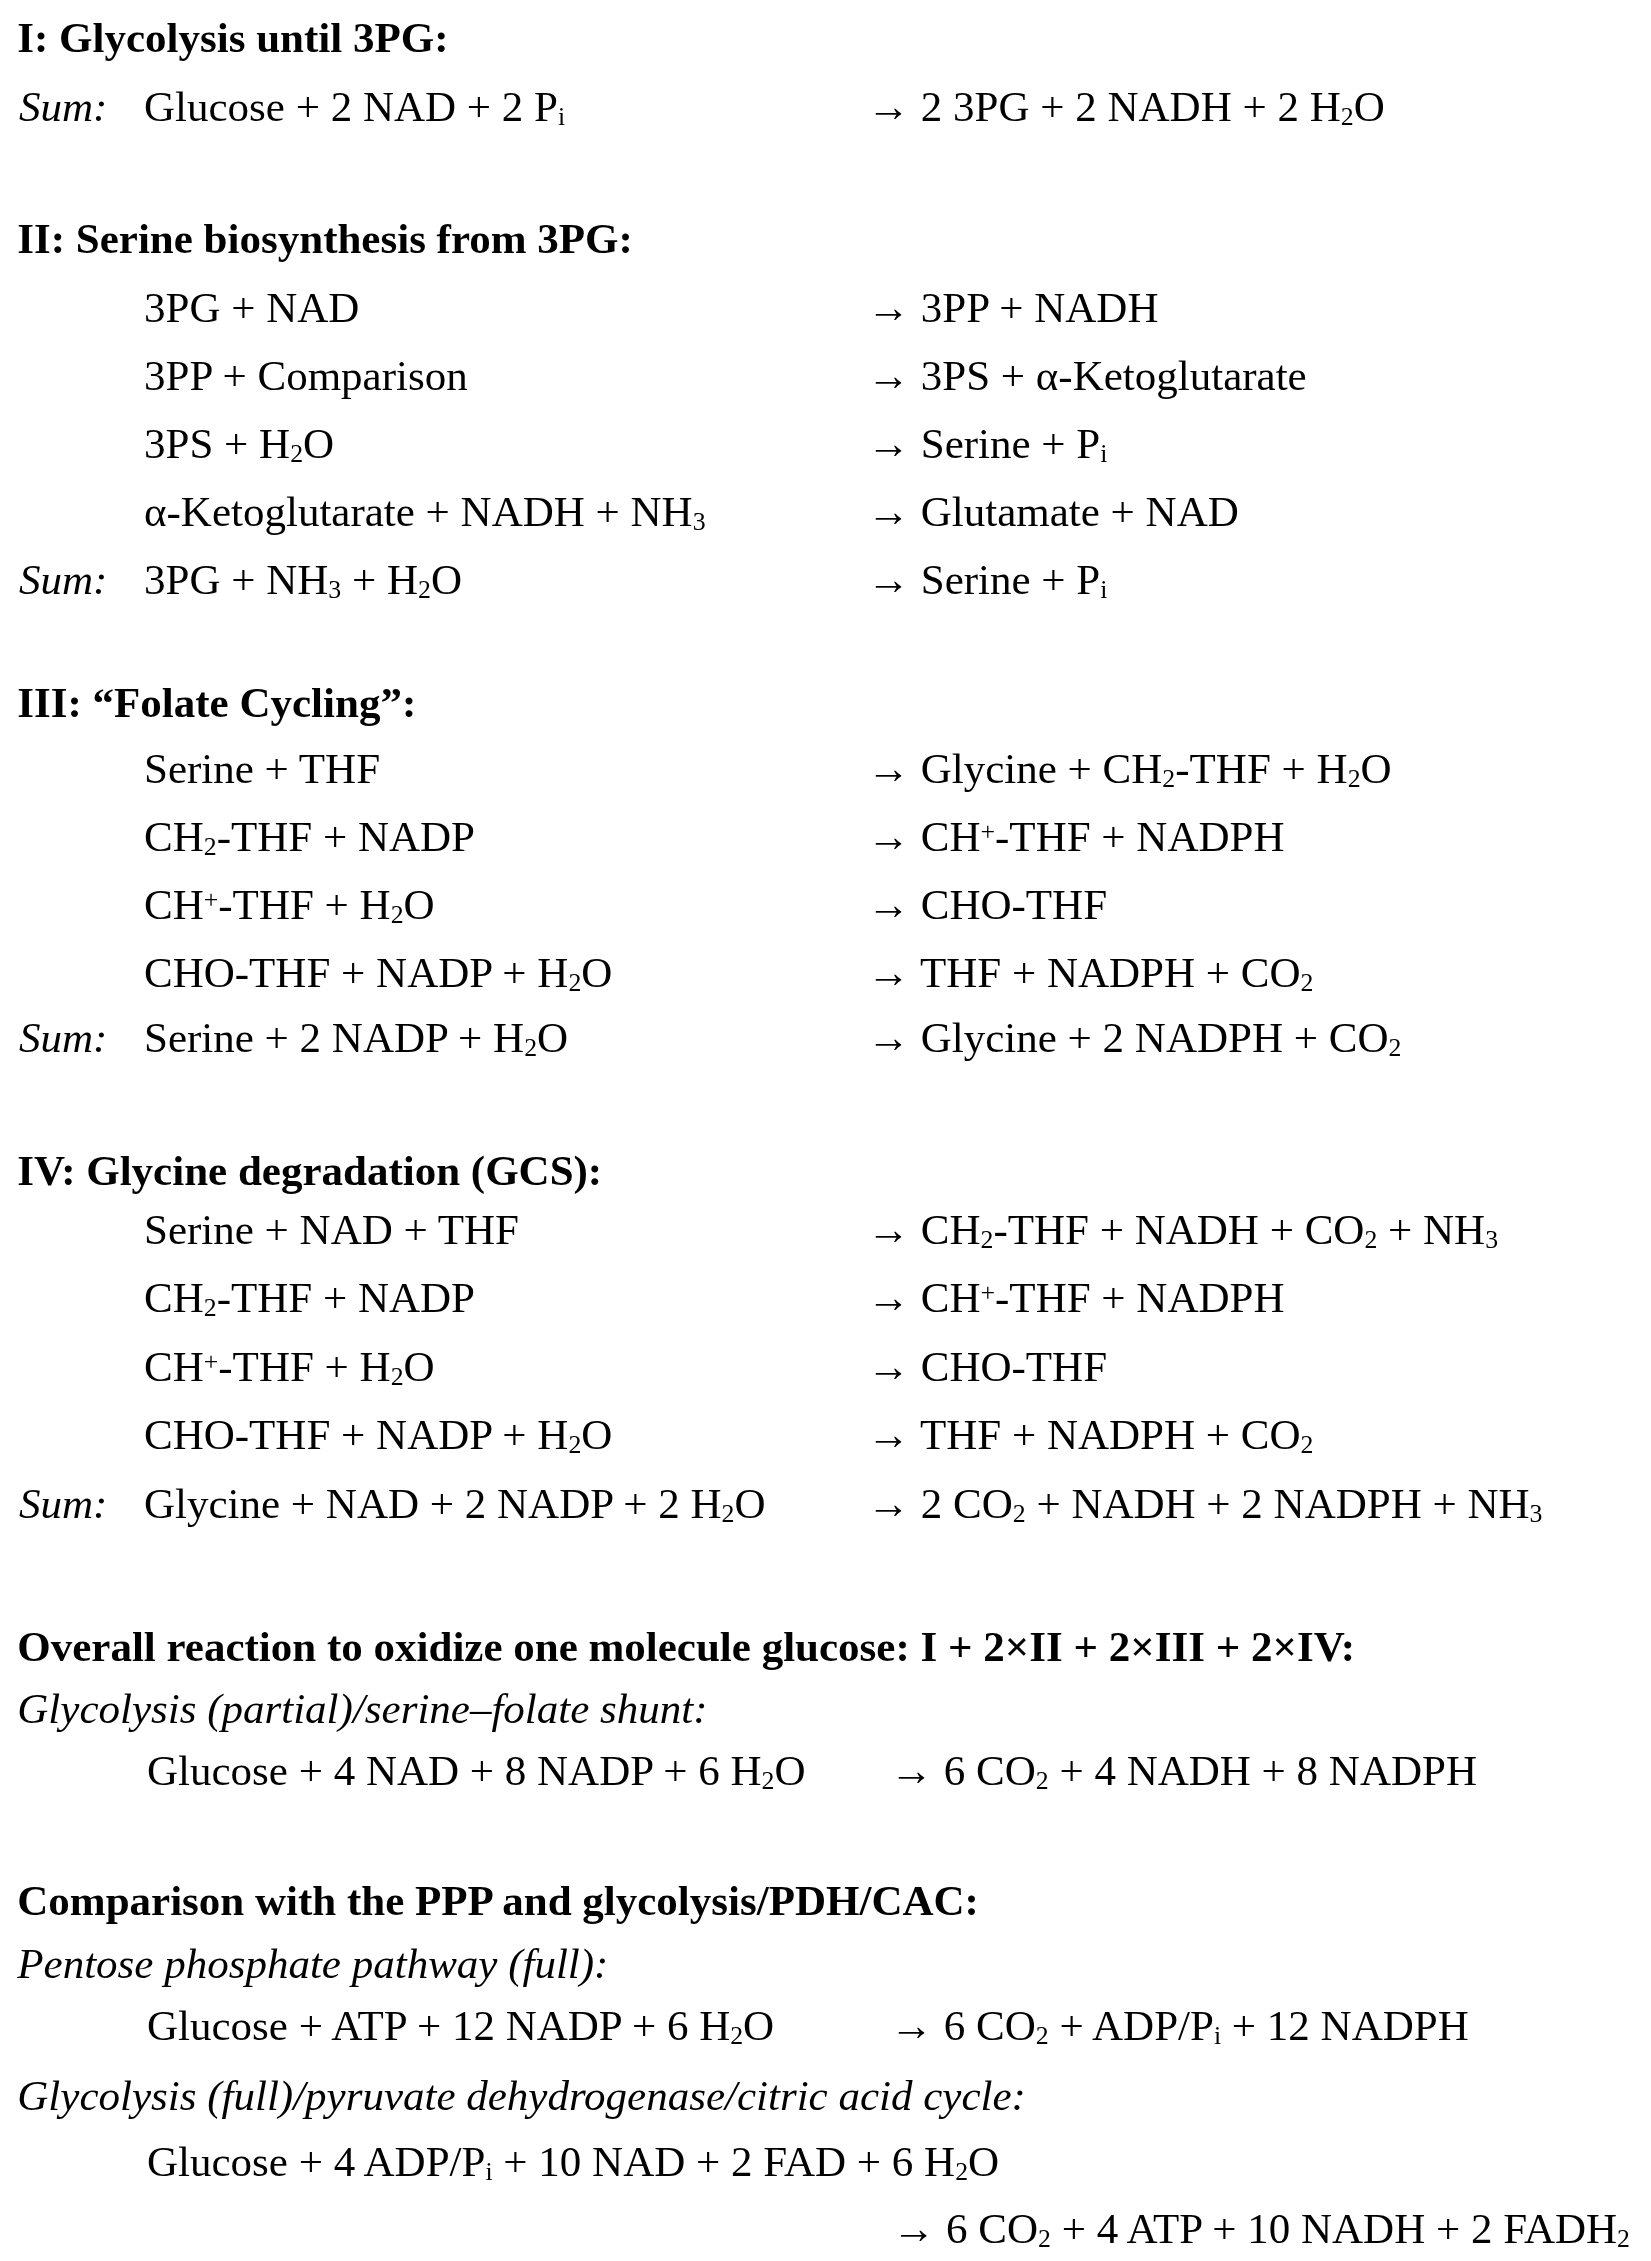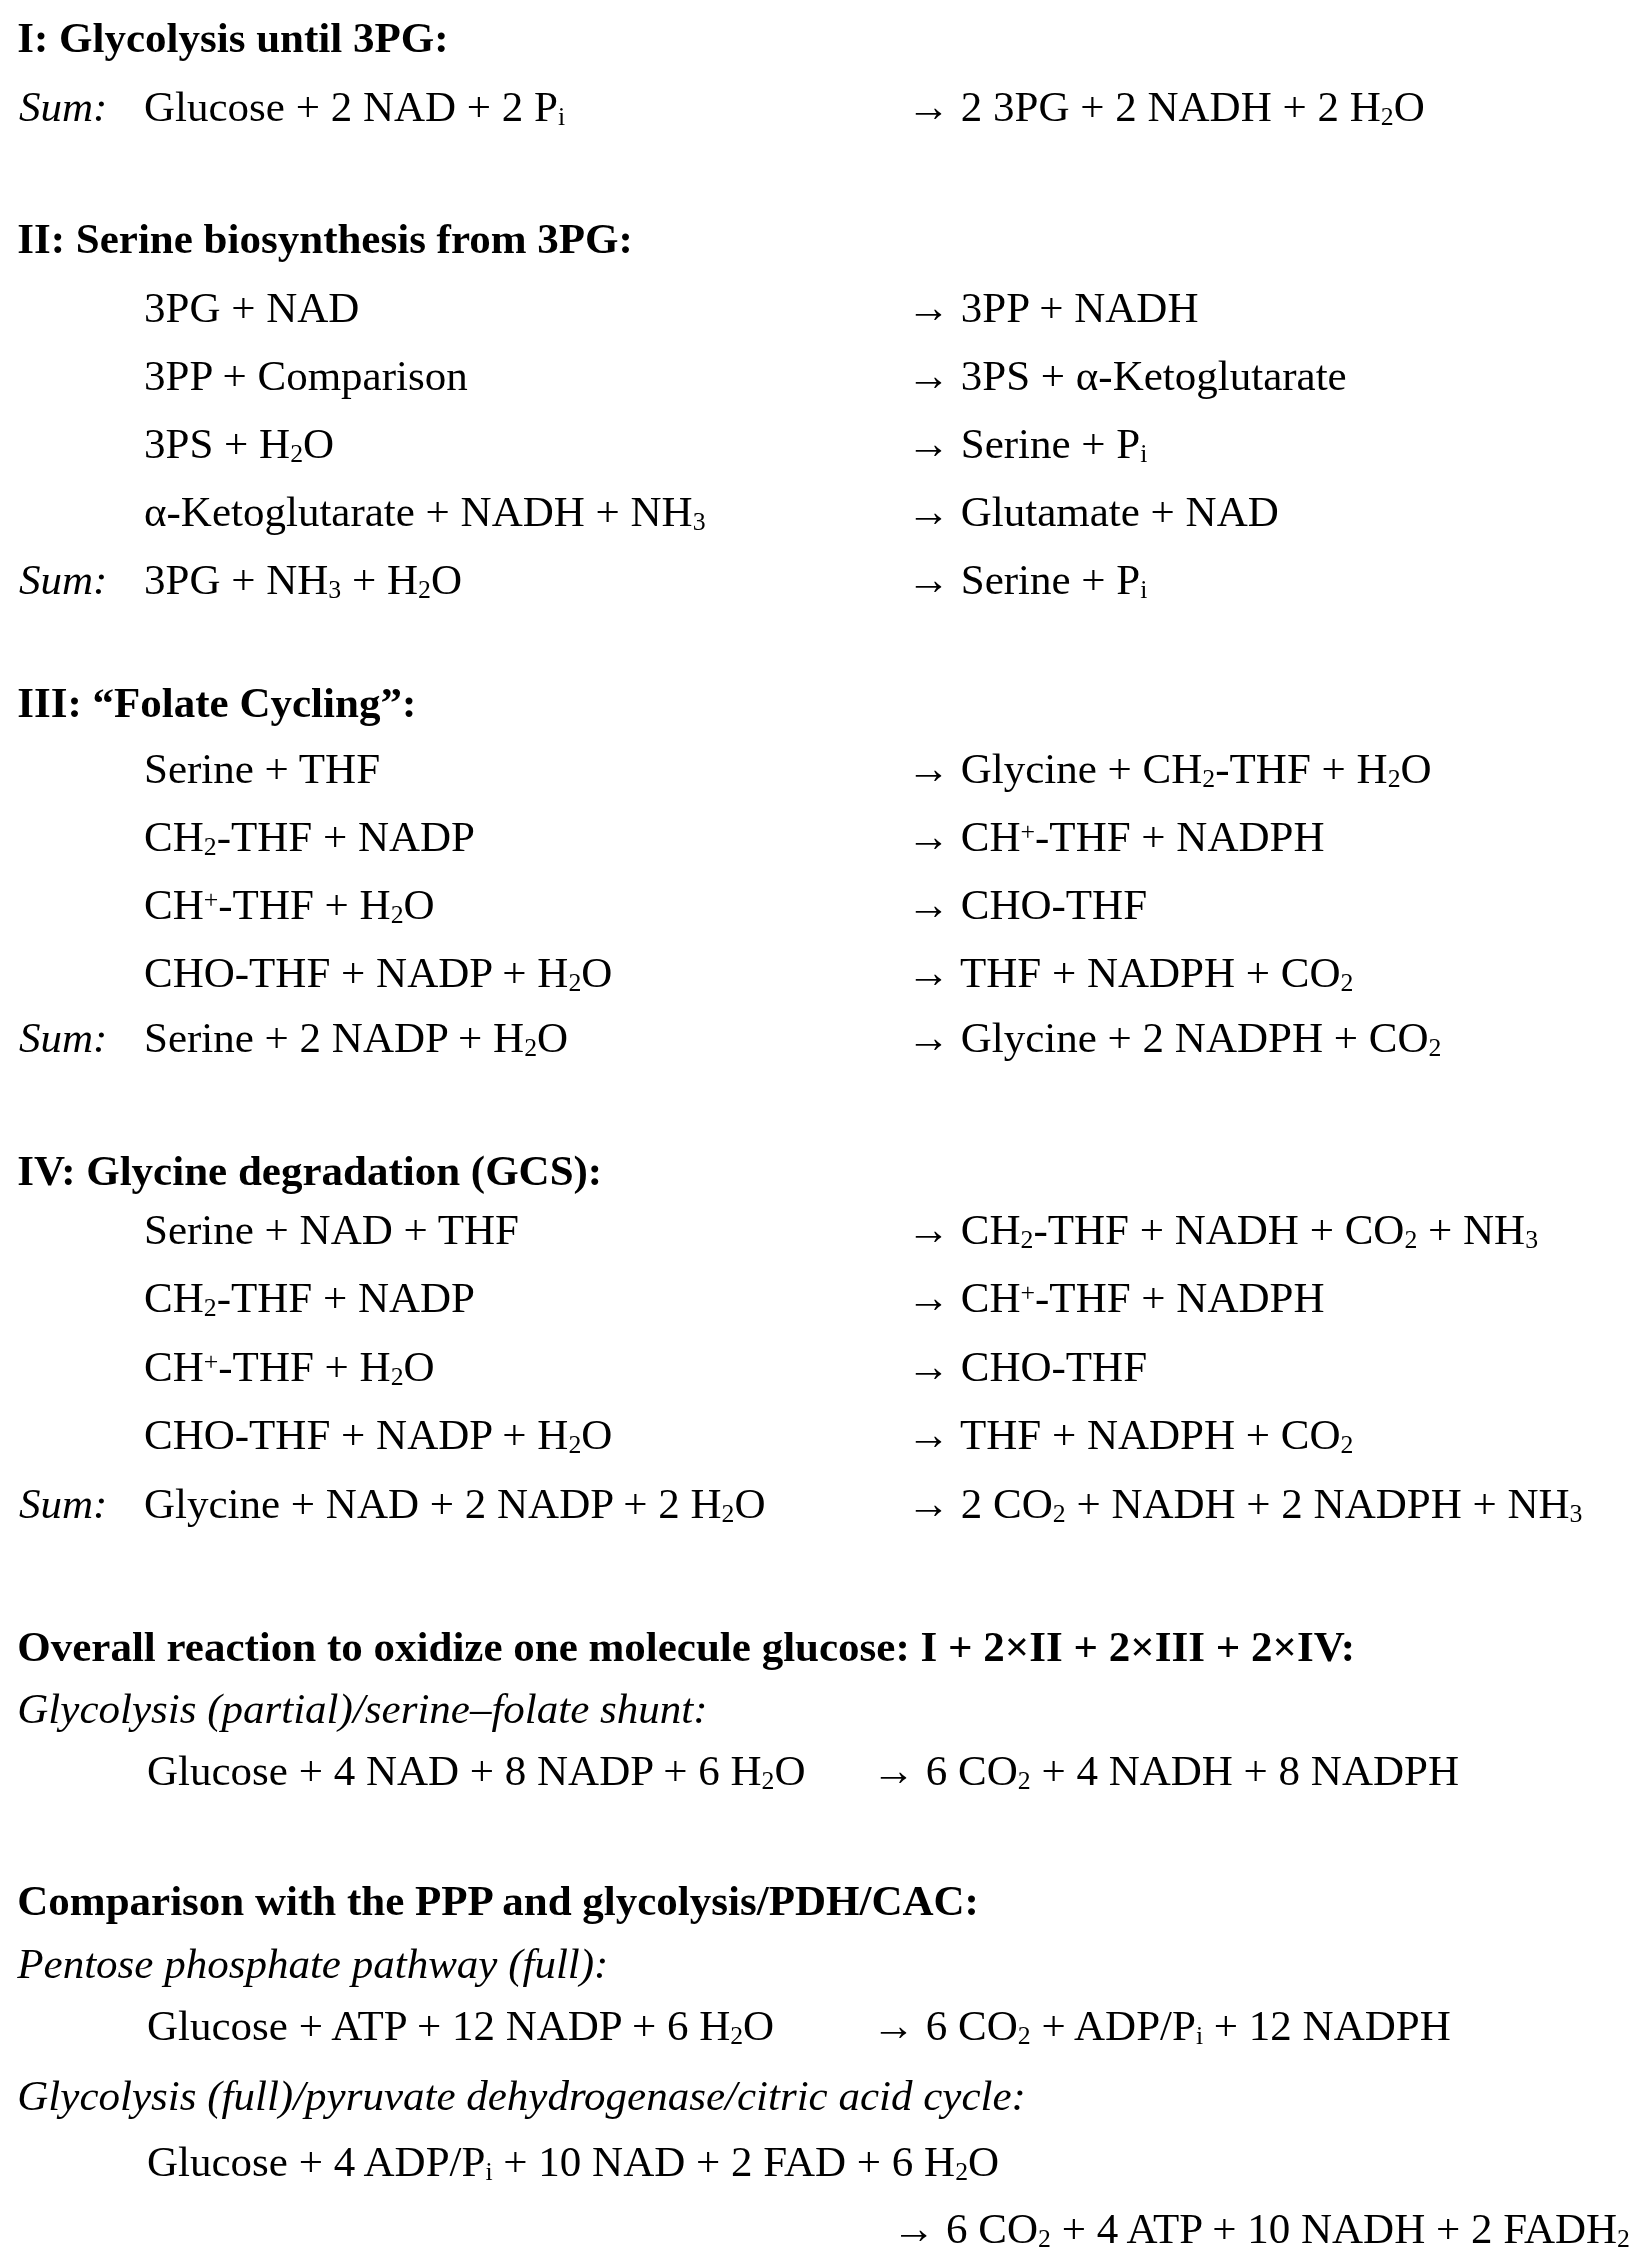"→ 2 3PG + 2" .rhs { left: 907px -> 867px }
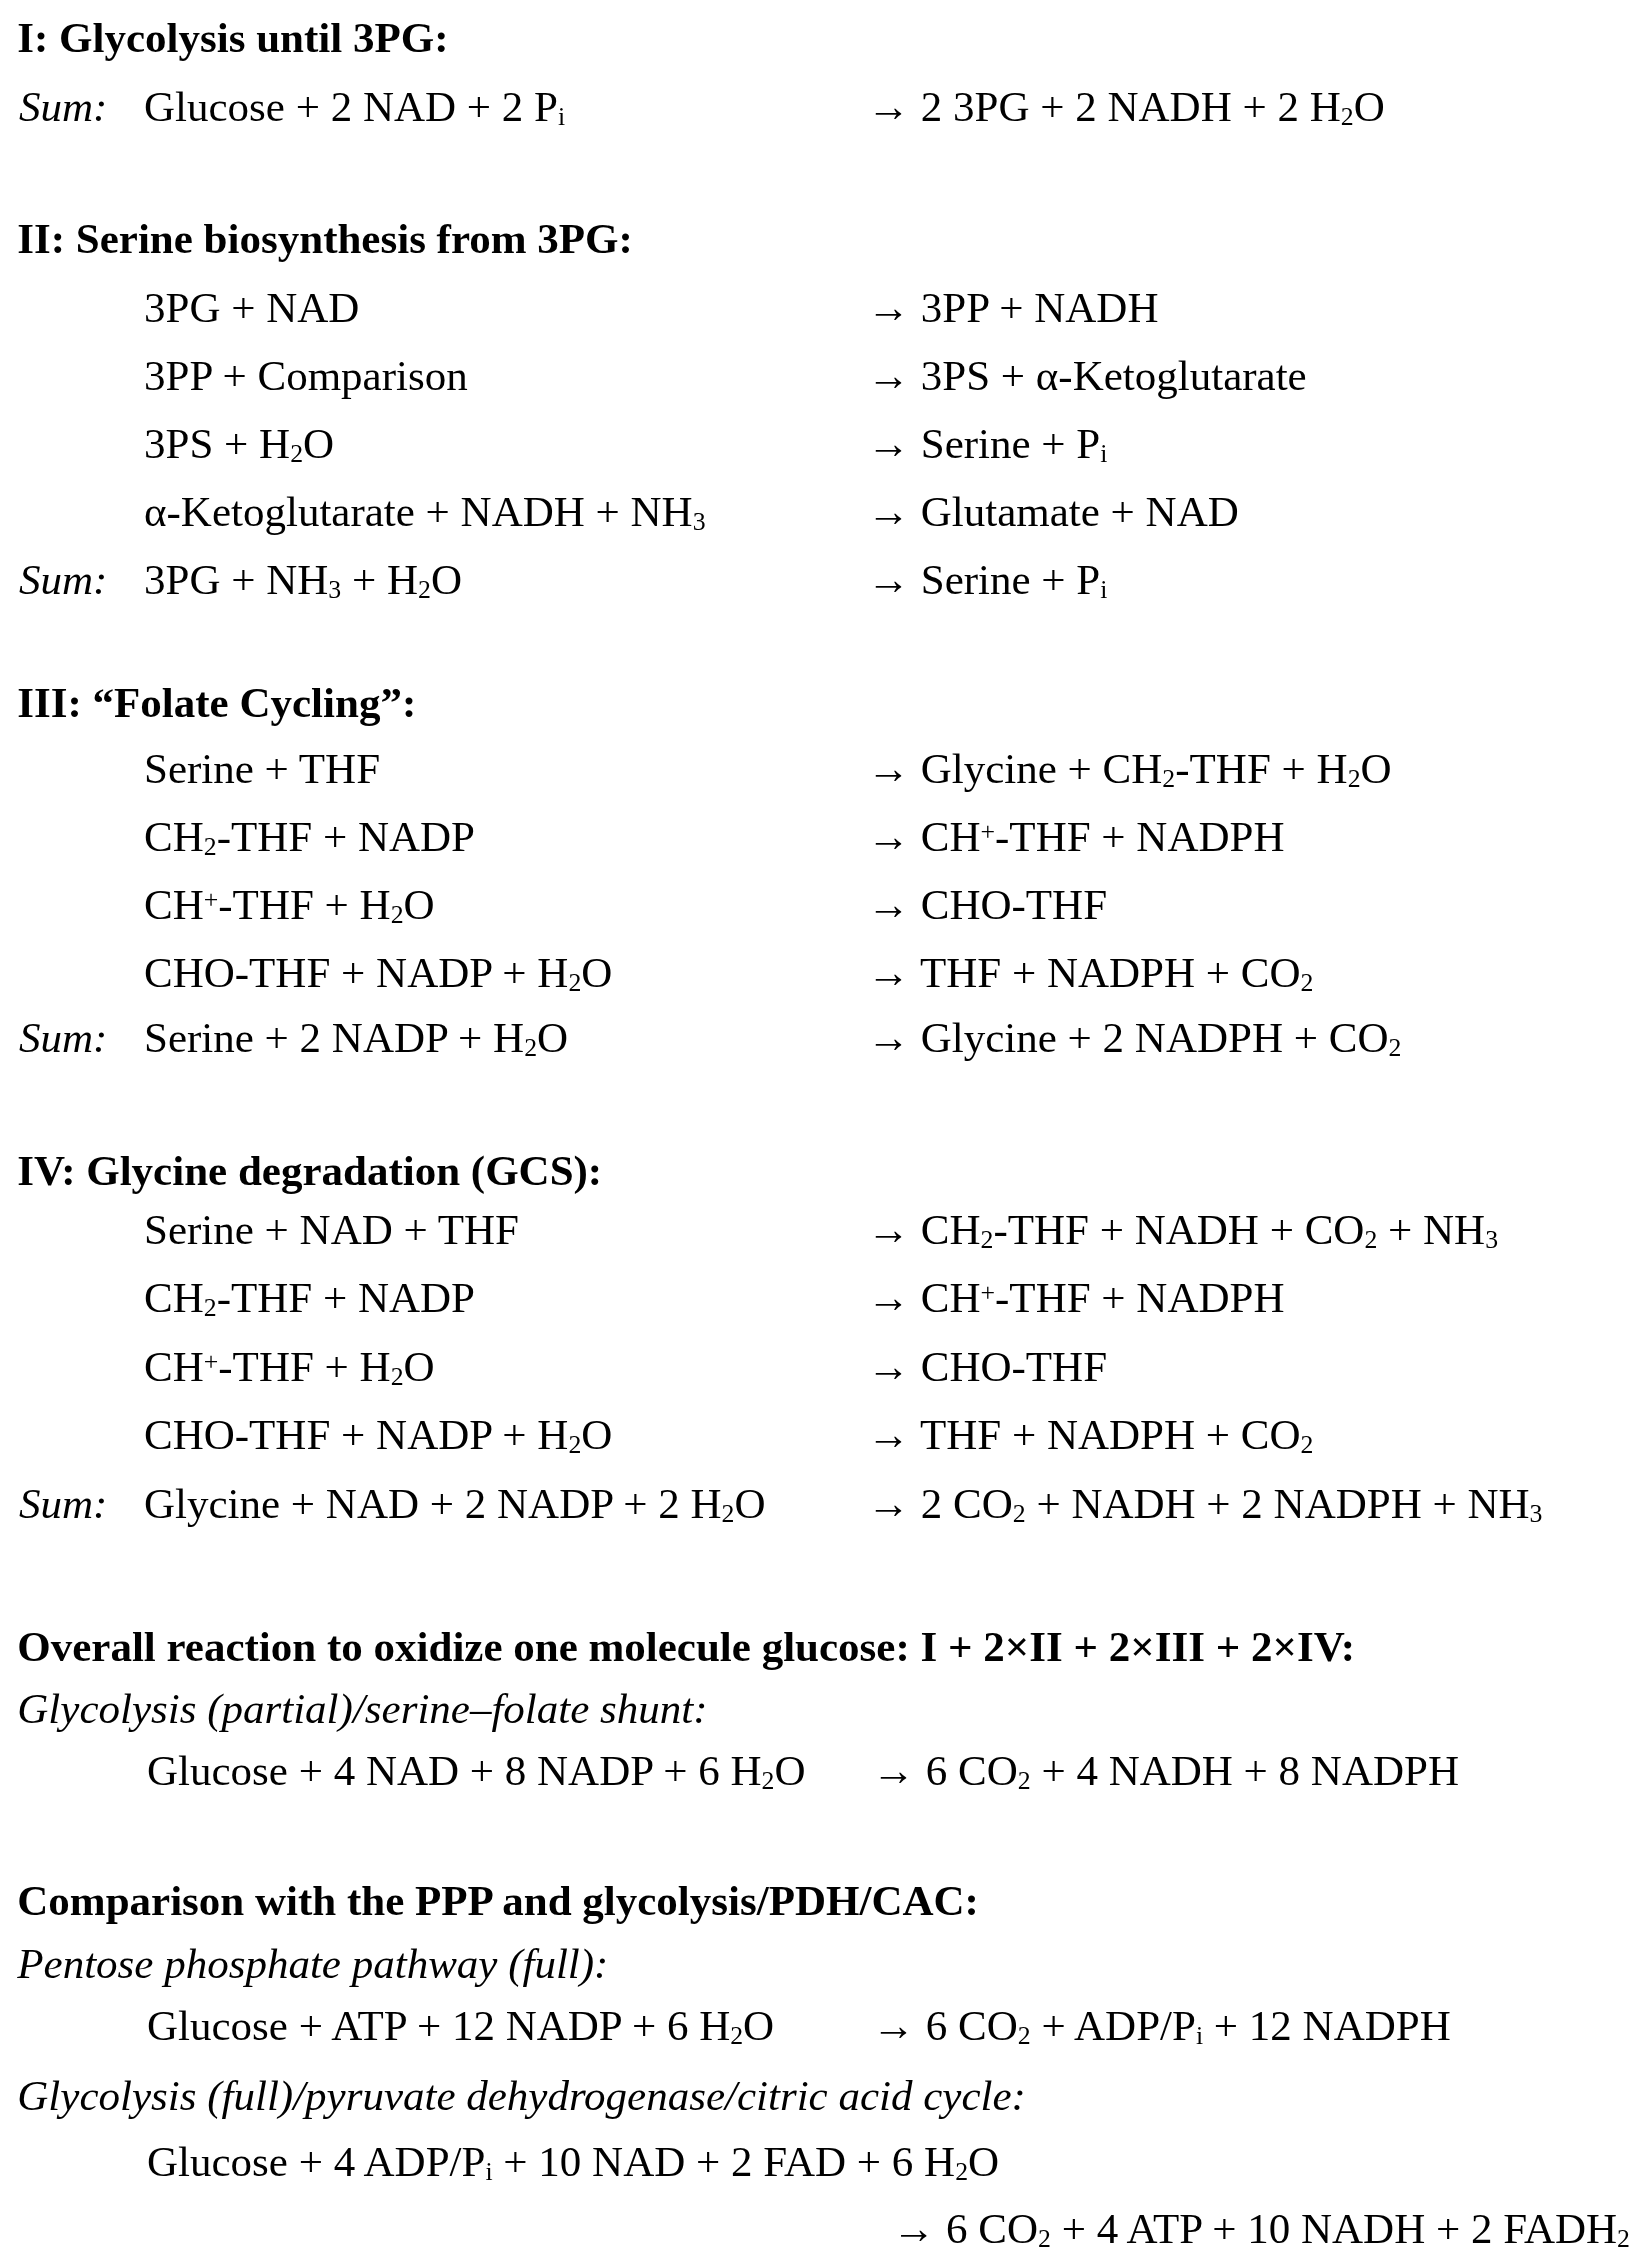"→ 6 CO2 + 4 NADH" .eq .rhs { left: 872px -> 890px }
